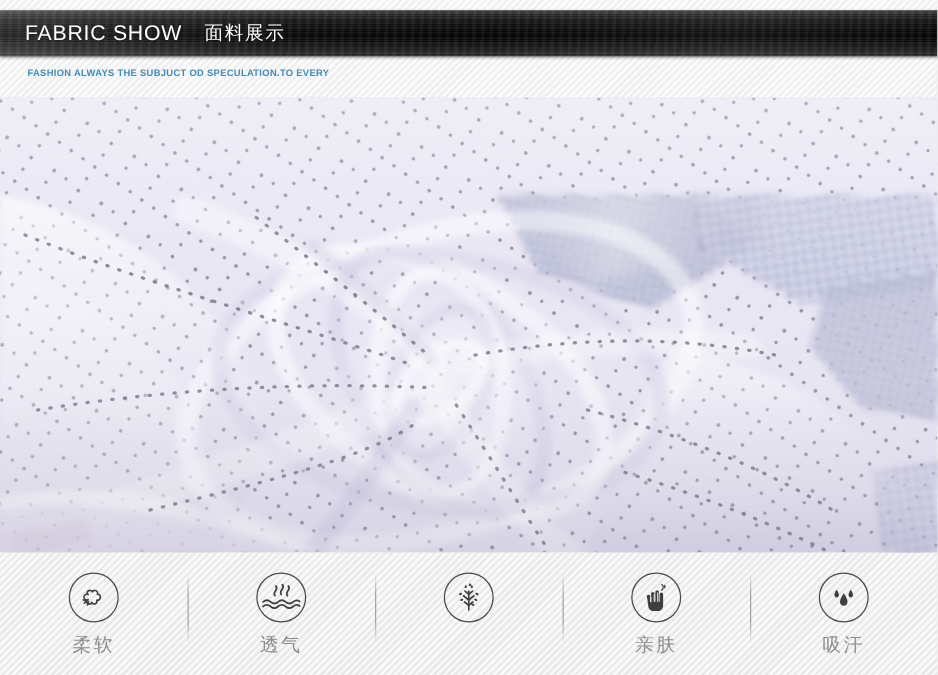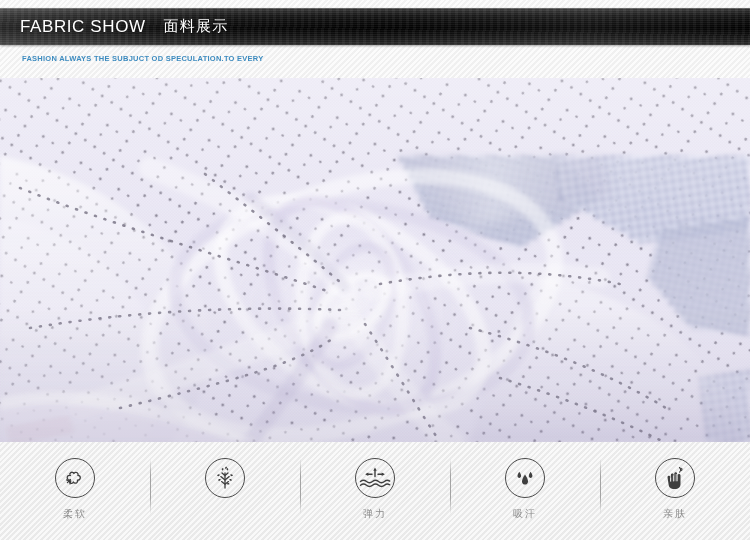"柔软" .feat-label { font-size: 10px -> 15px }
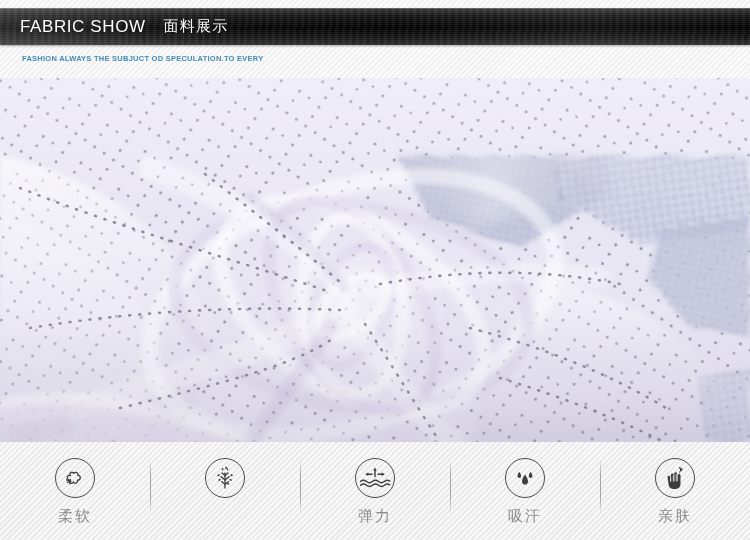"透气" div.feat { html: none -> <div> <div> <svg> <g> <path></path> <path></path> <path></path> <path></path> <path></path> </g> <g> <path></path> <path></path> <path></path> </g> </svg> </div> <div>透气</div> </div> }
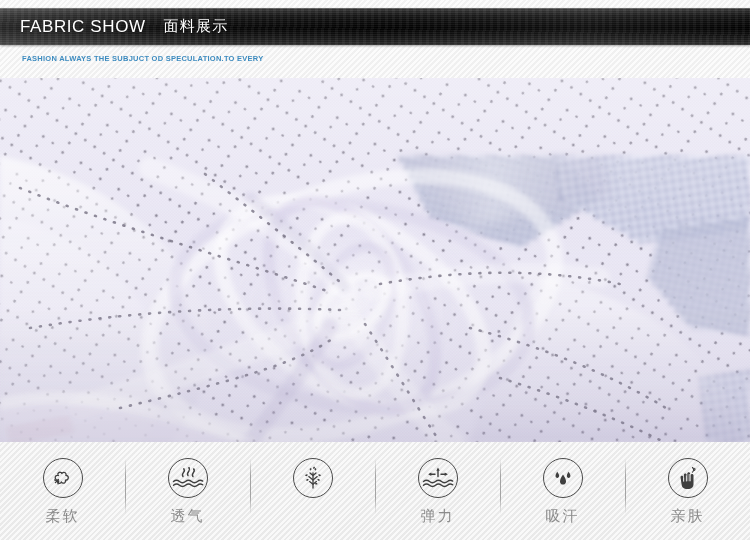"弹力" div.feat { html: <div> <div> <svg> <g> <path></path> <path></path> <path></path> </g> <g> <path></path> <path></path> <path></path> </g> </svg> </div> <div>弹力</div> </div> -> none }
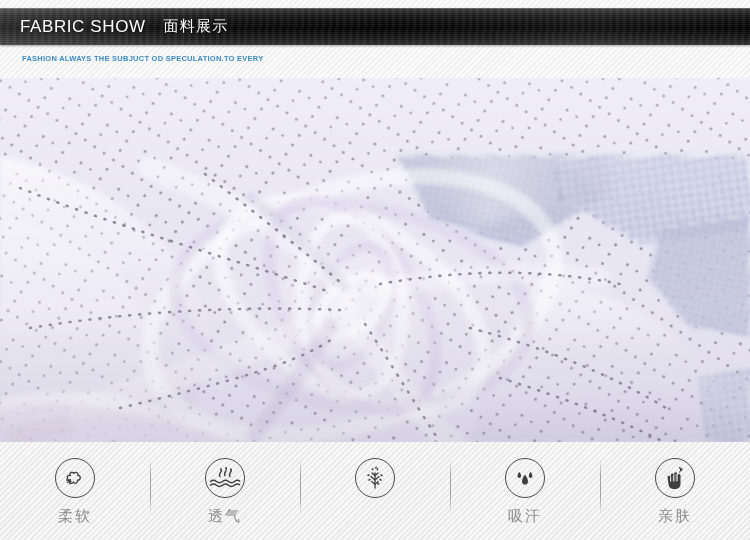"吸汗" div.feat { order: before "亲肤" -> after "亲肤" }
